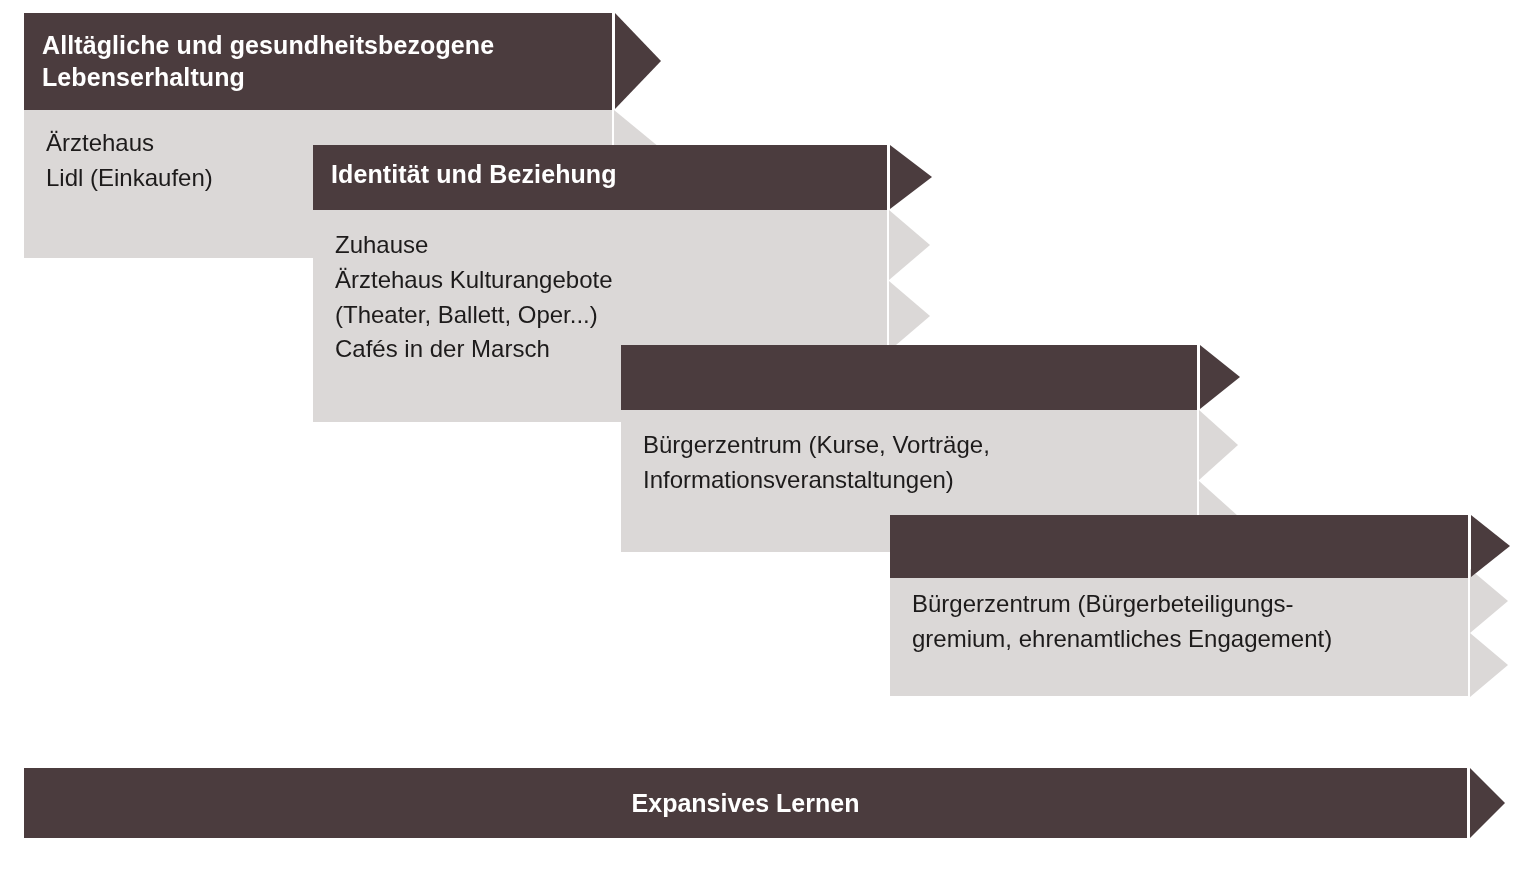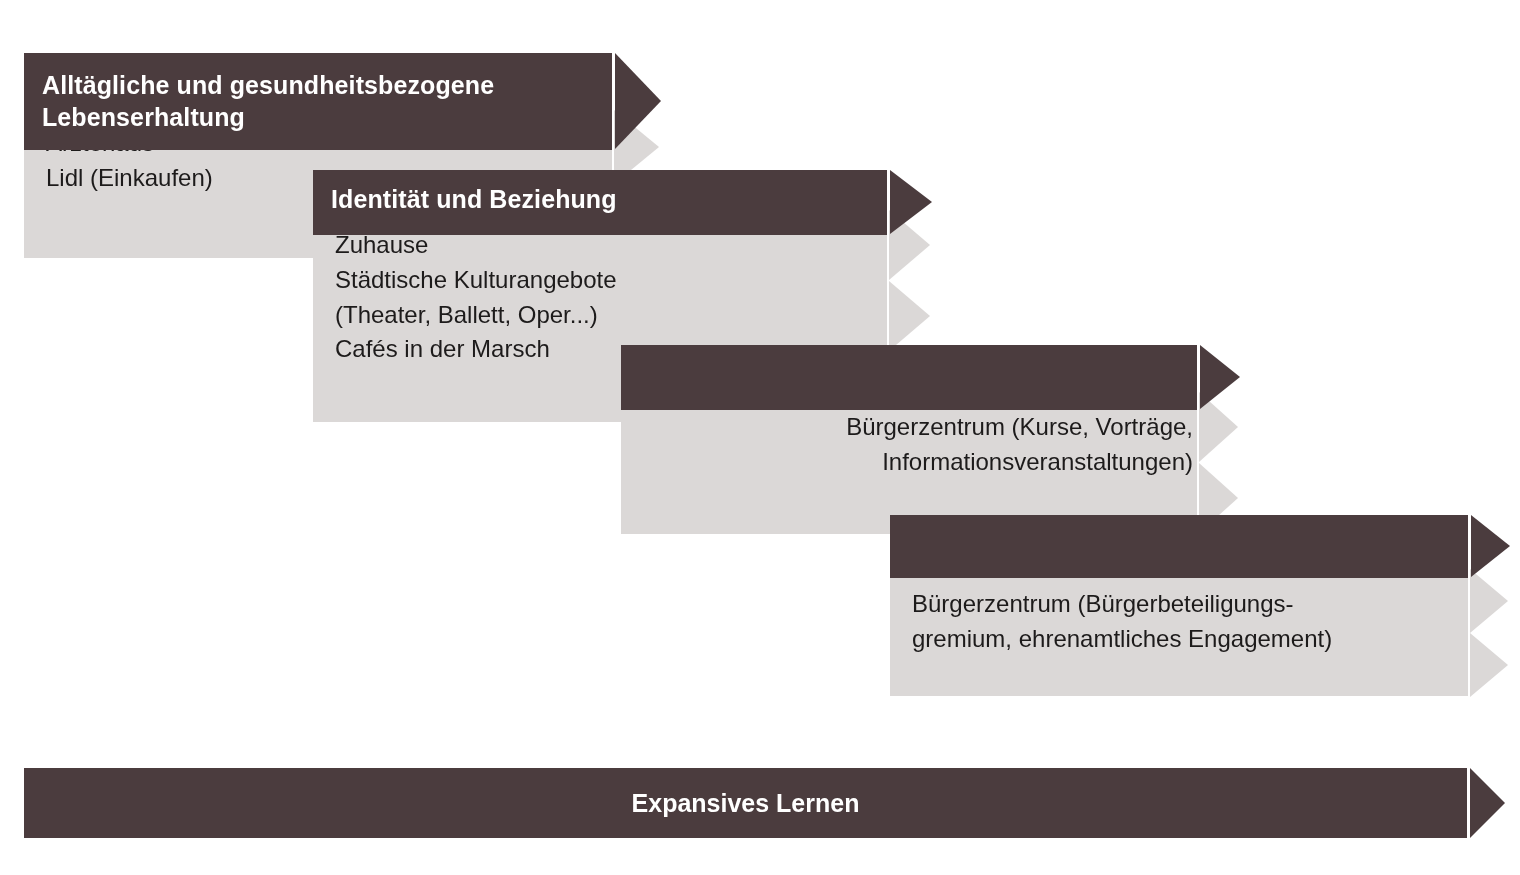"Alltägliche und gesundheitsbezogene" div.chev-head { margin-top: 40px -> none }
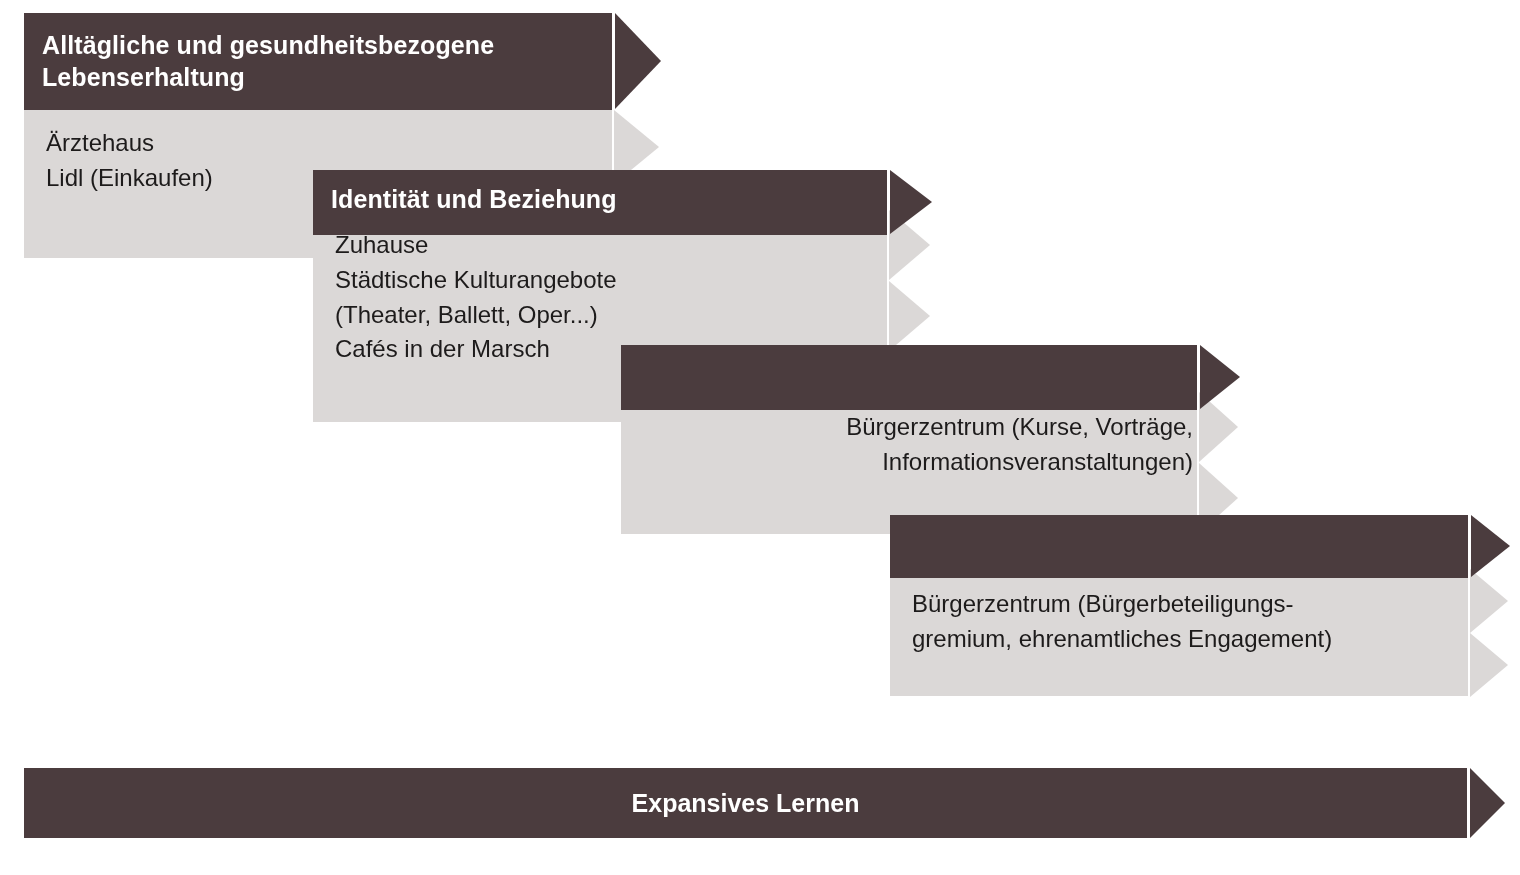"Identität und Beziehung" div.chev-head { margin-top: 25px -> none }
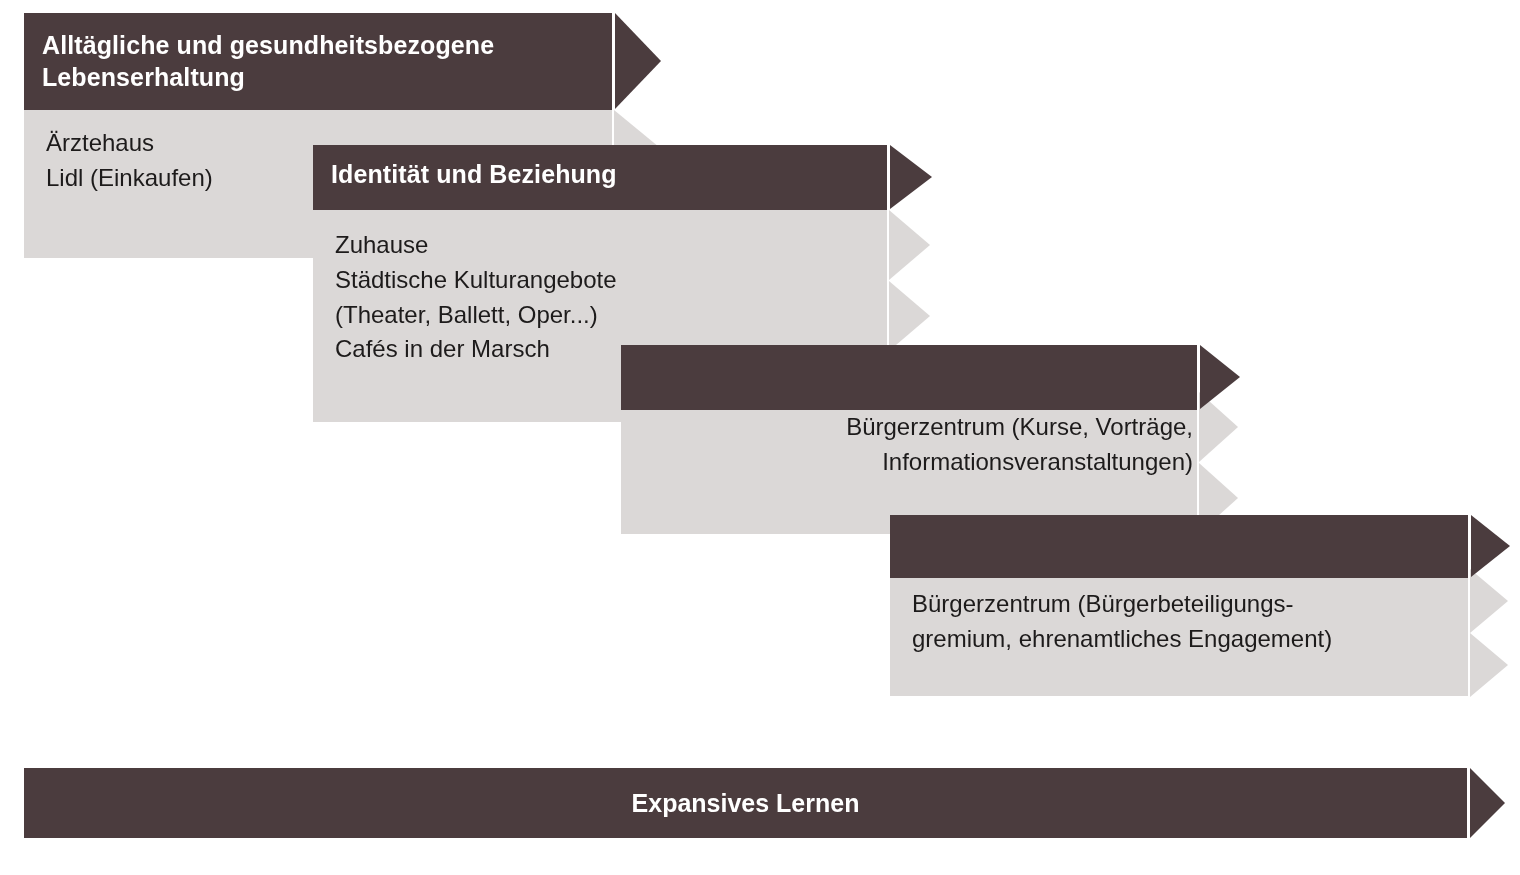"Zuhause" div.body-label { text: Städtische -> Ärztehaus }
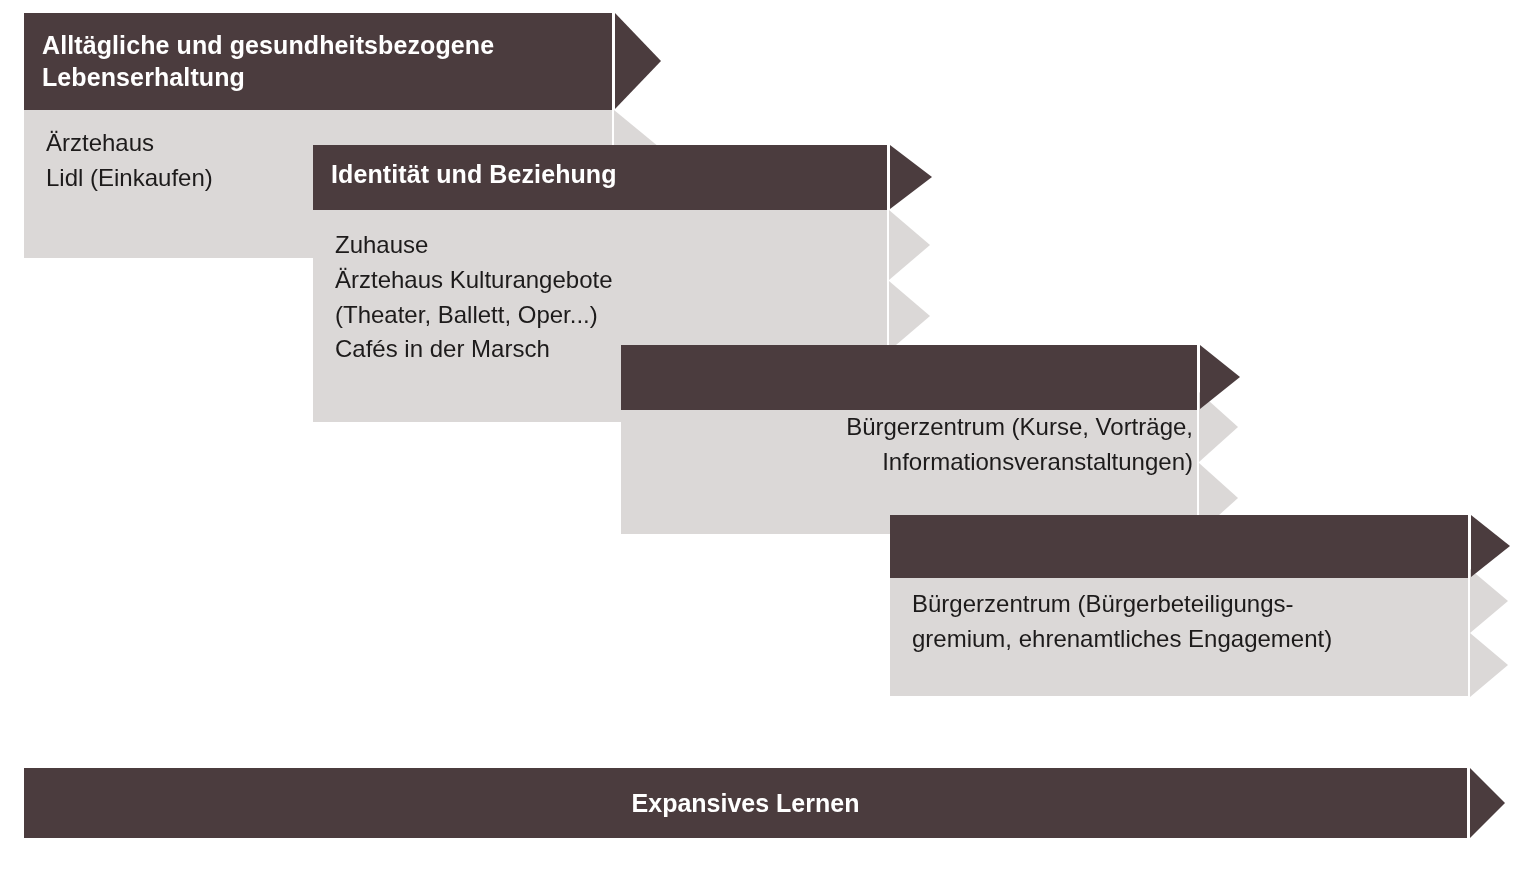"Bürgerzentrum (Kurse, Vorträge," div.chev-body { text-align: right -> none; top: 47px -> 65px }
